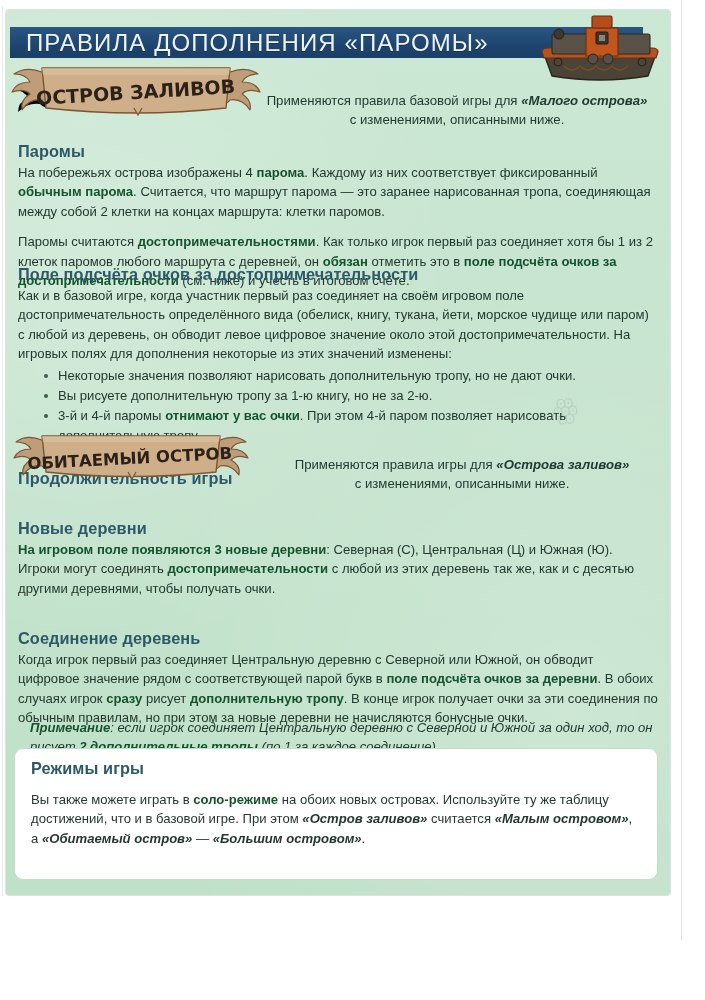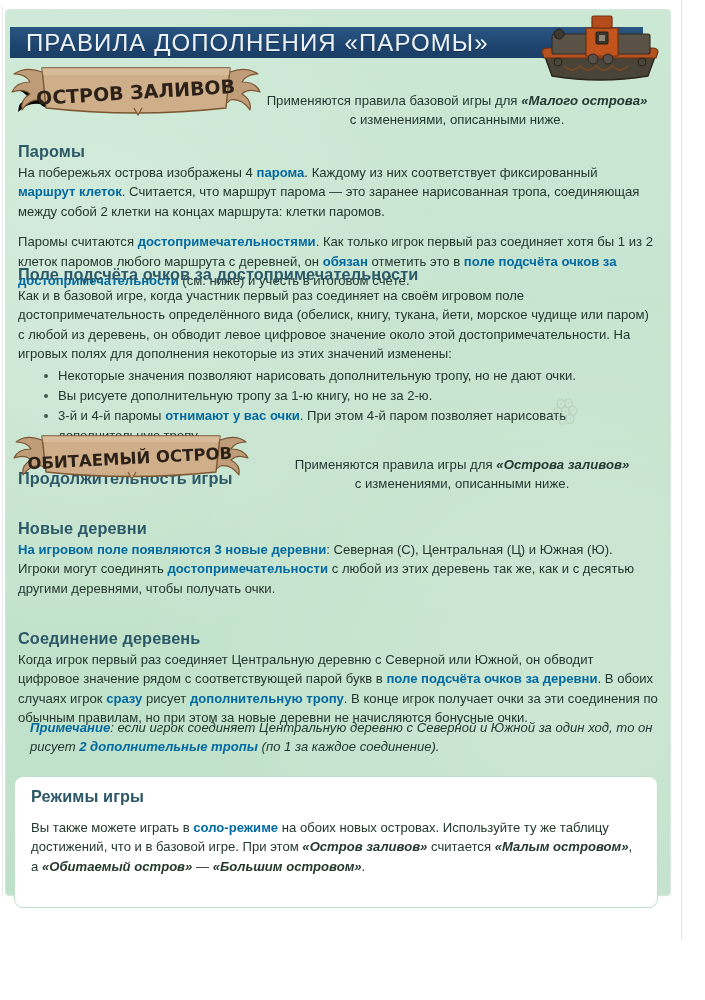"парома" b { color: #0369a1 -> #14532d }
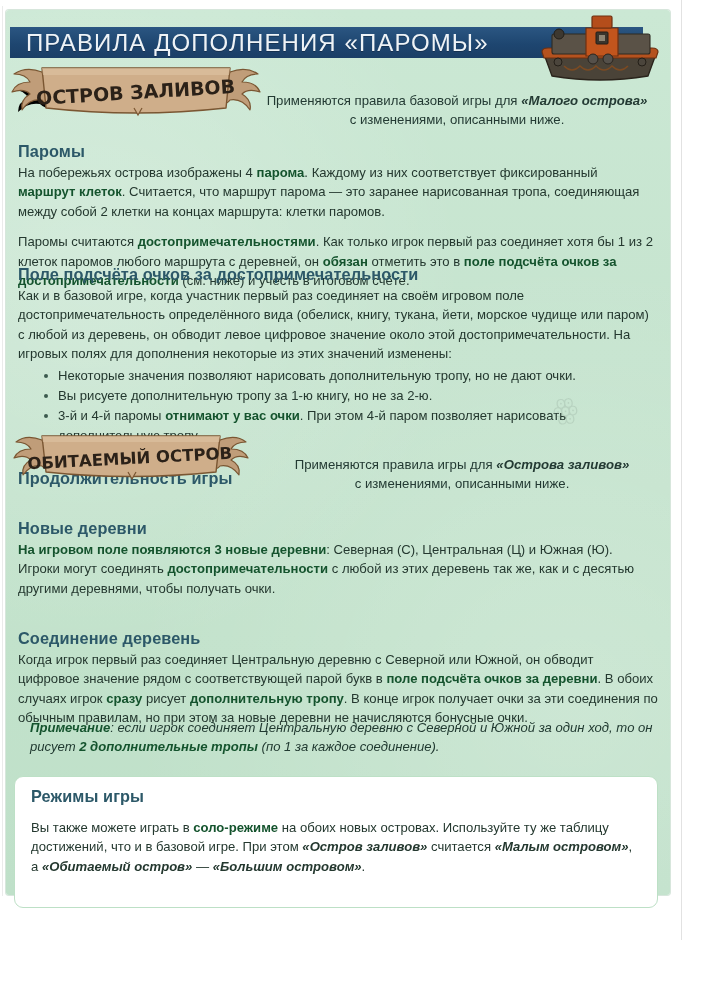"маршрут клеток" b { text: маршрут клеток -> обычным парома }
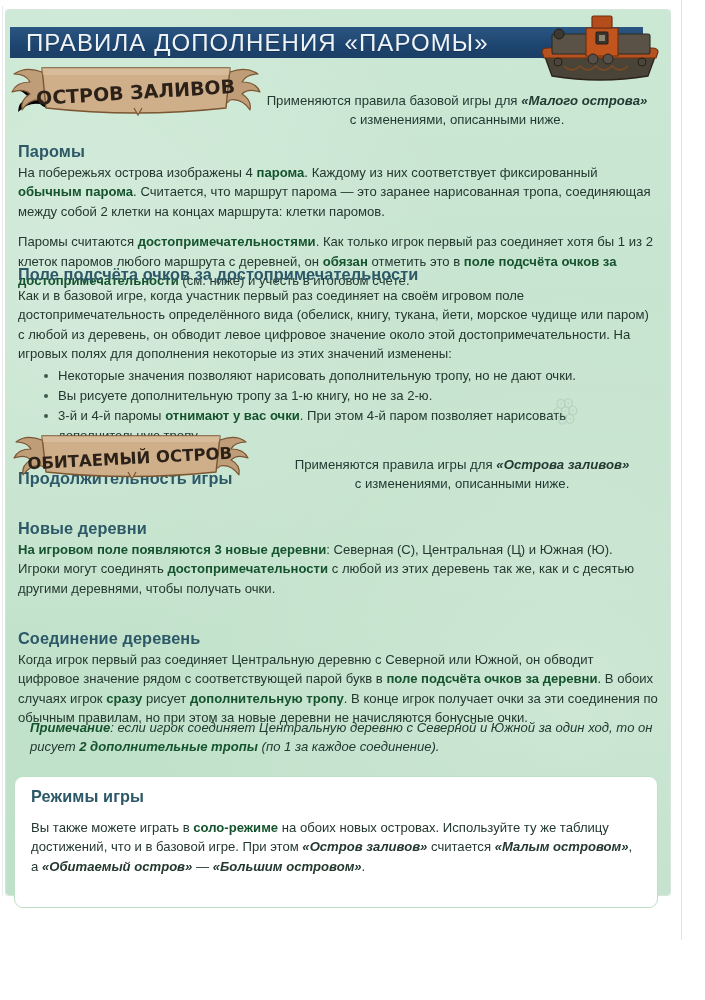"Режимы игры" .modes-card { top: 776px -> 748px }
